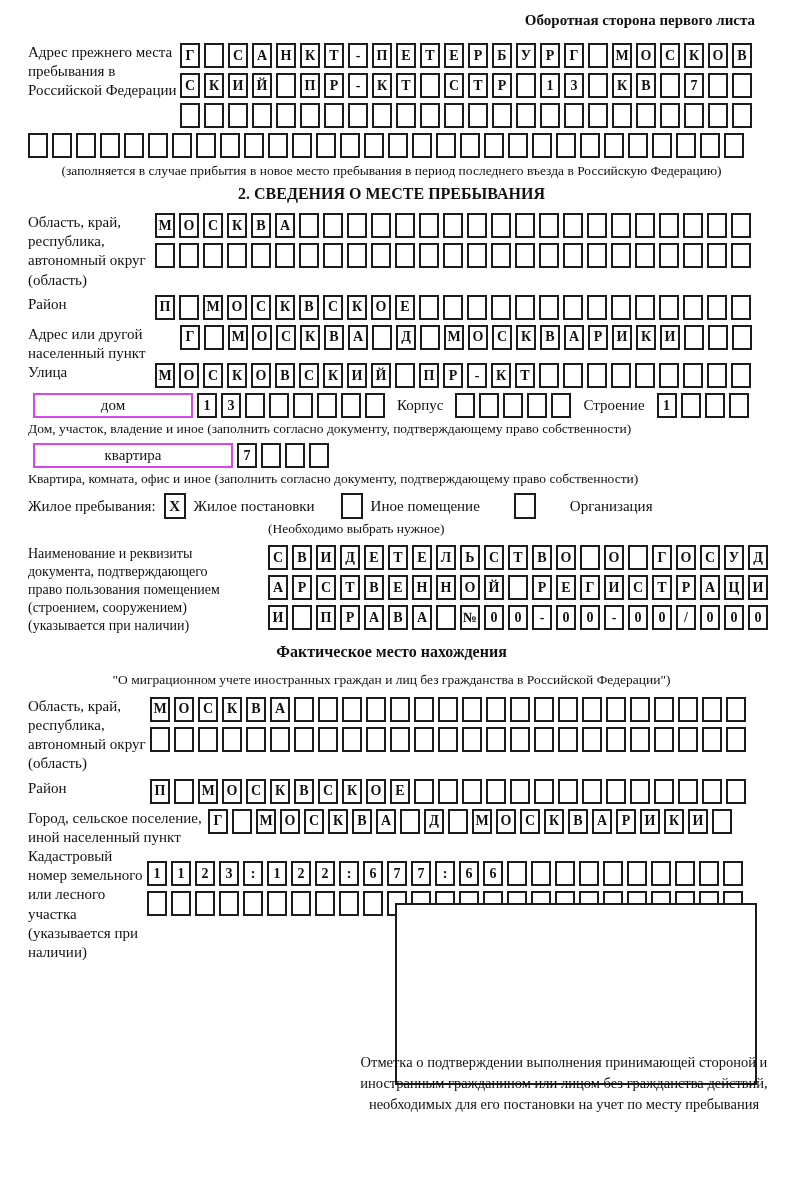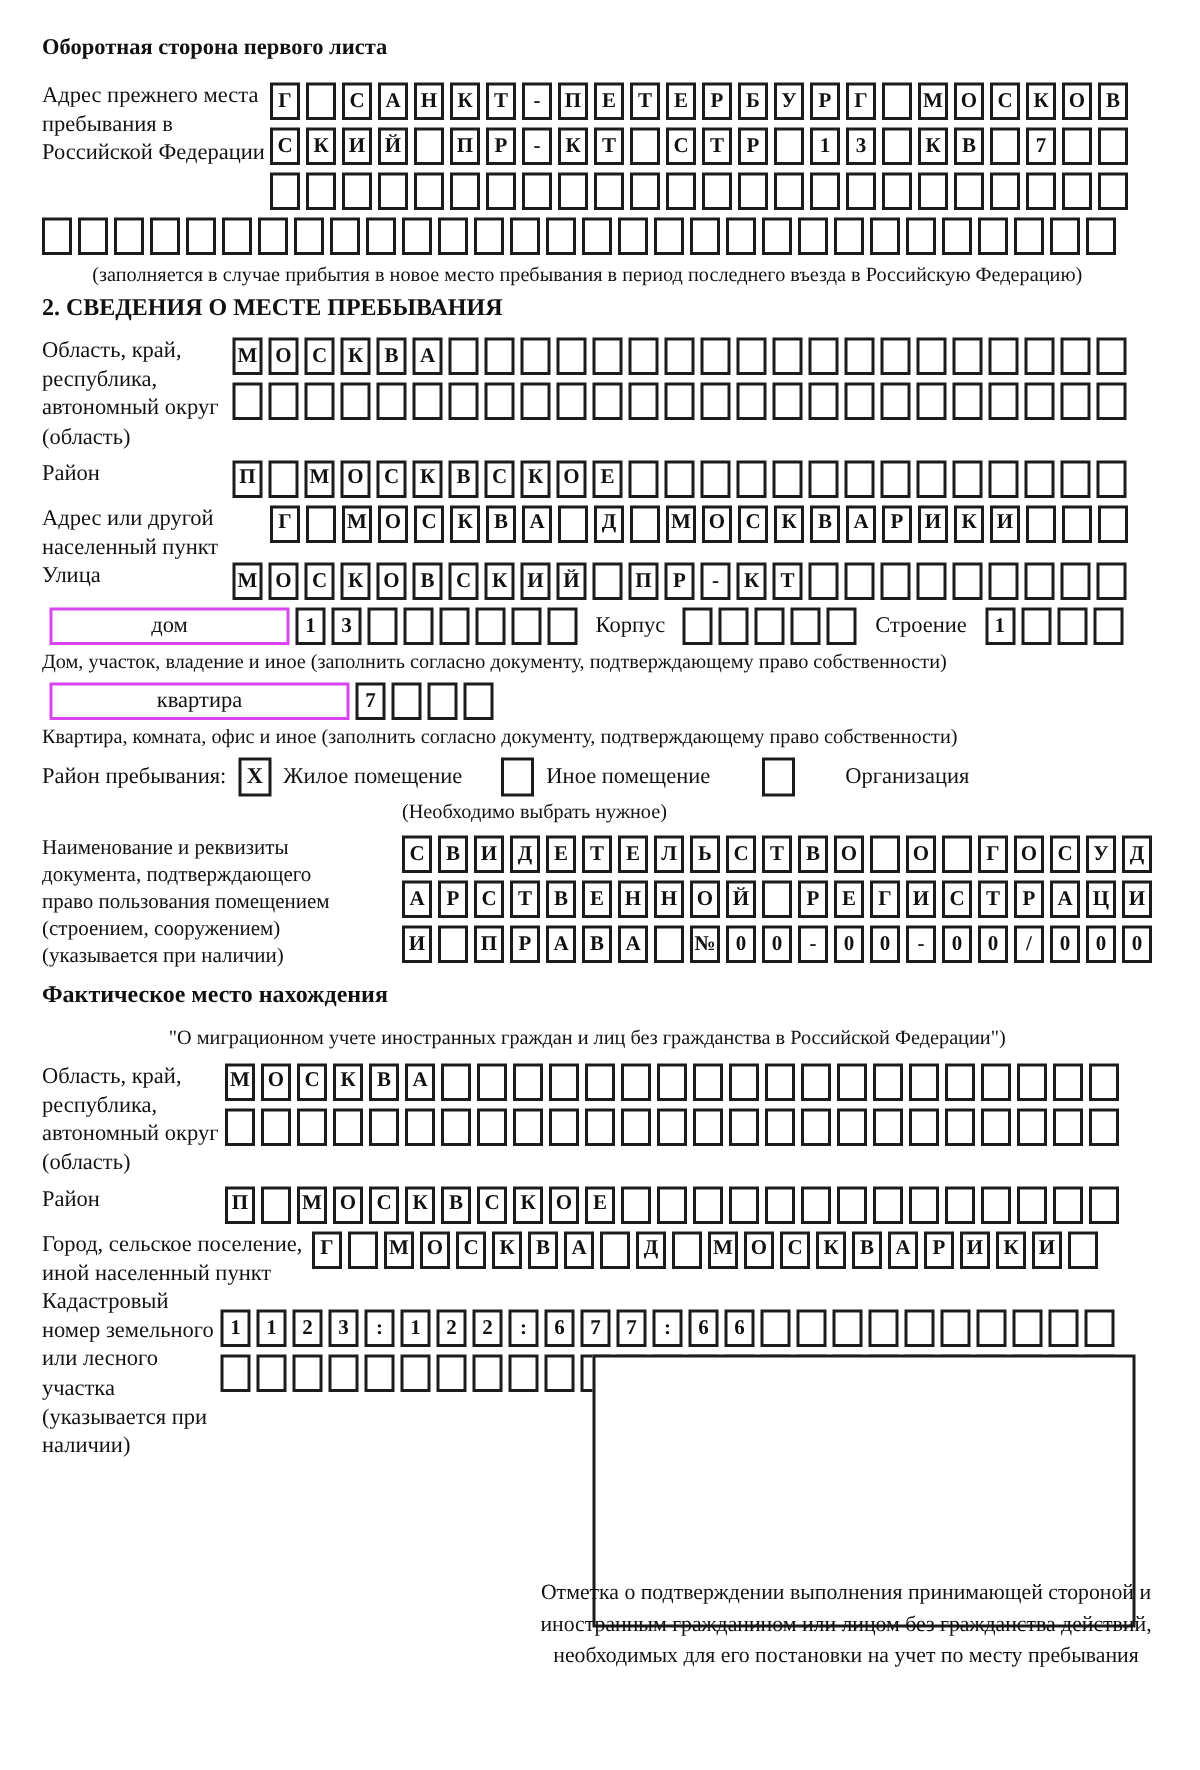"Оборотная сторона первого листа" .hdr { margin: 18px 0 14px -> 6px 0 14px; text-align: none -> right }
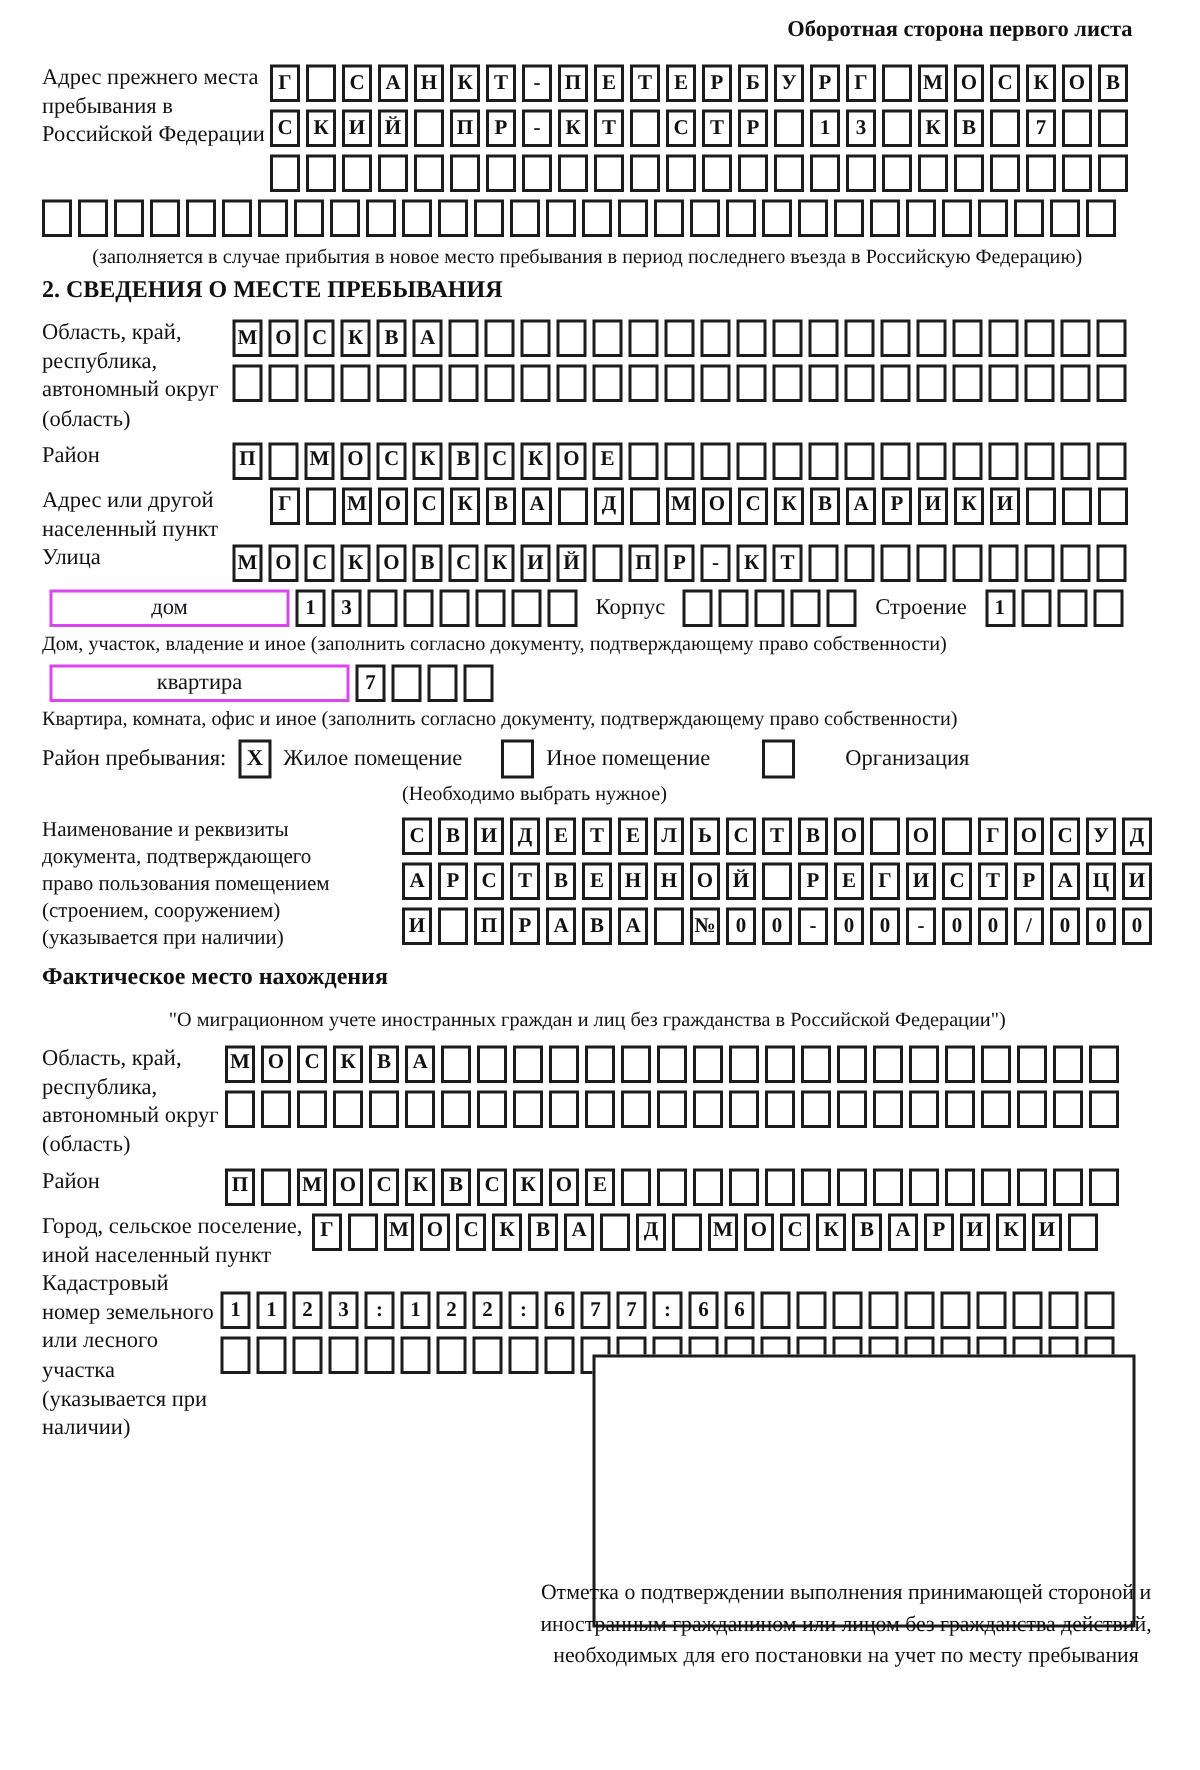"2. СВЕДЕНИЯ О МЕСТЕ ПРЕБЫВАНИЯ" .sect-title { text-align: left -> center }
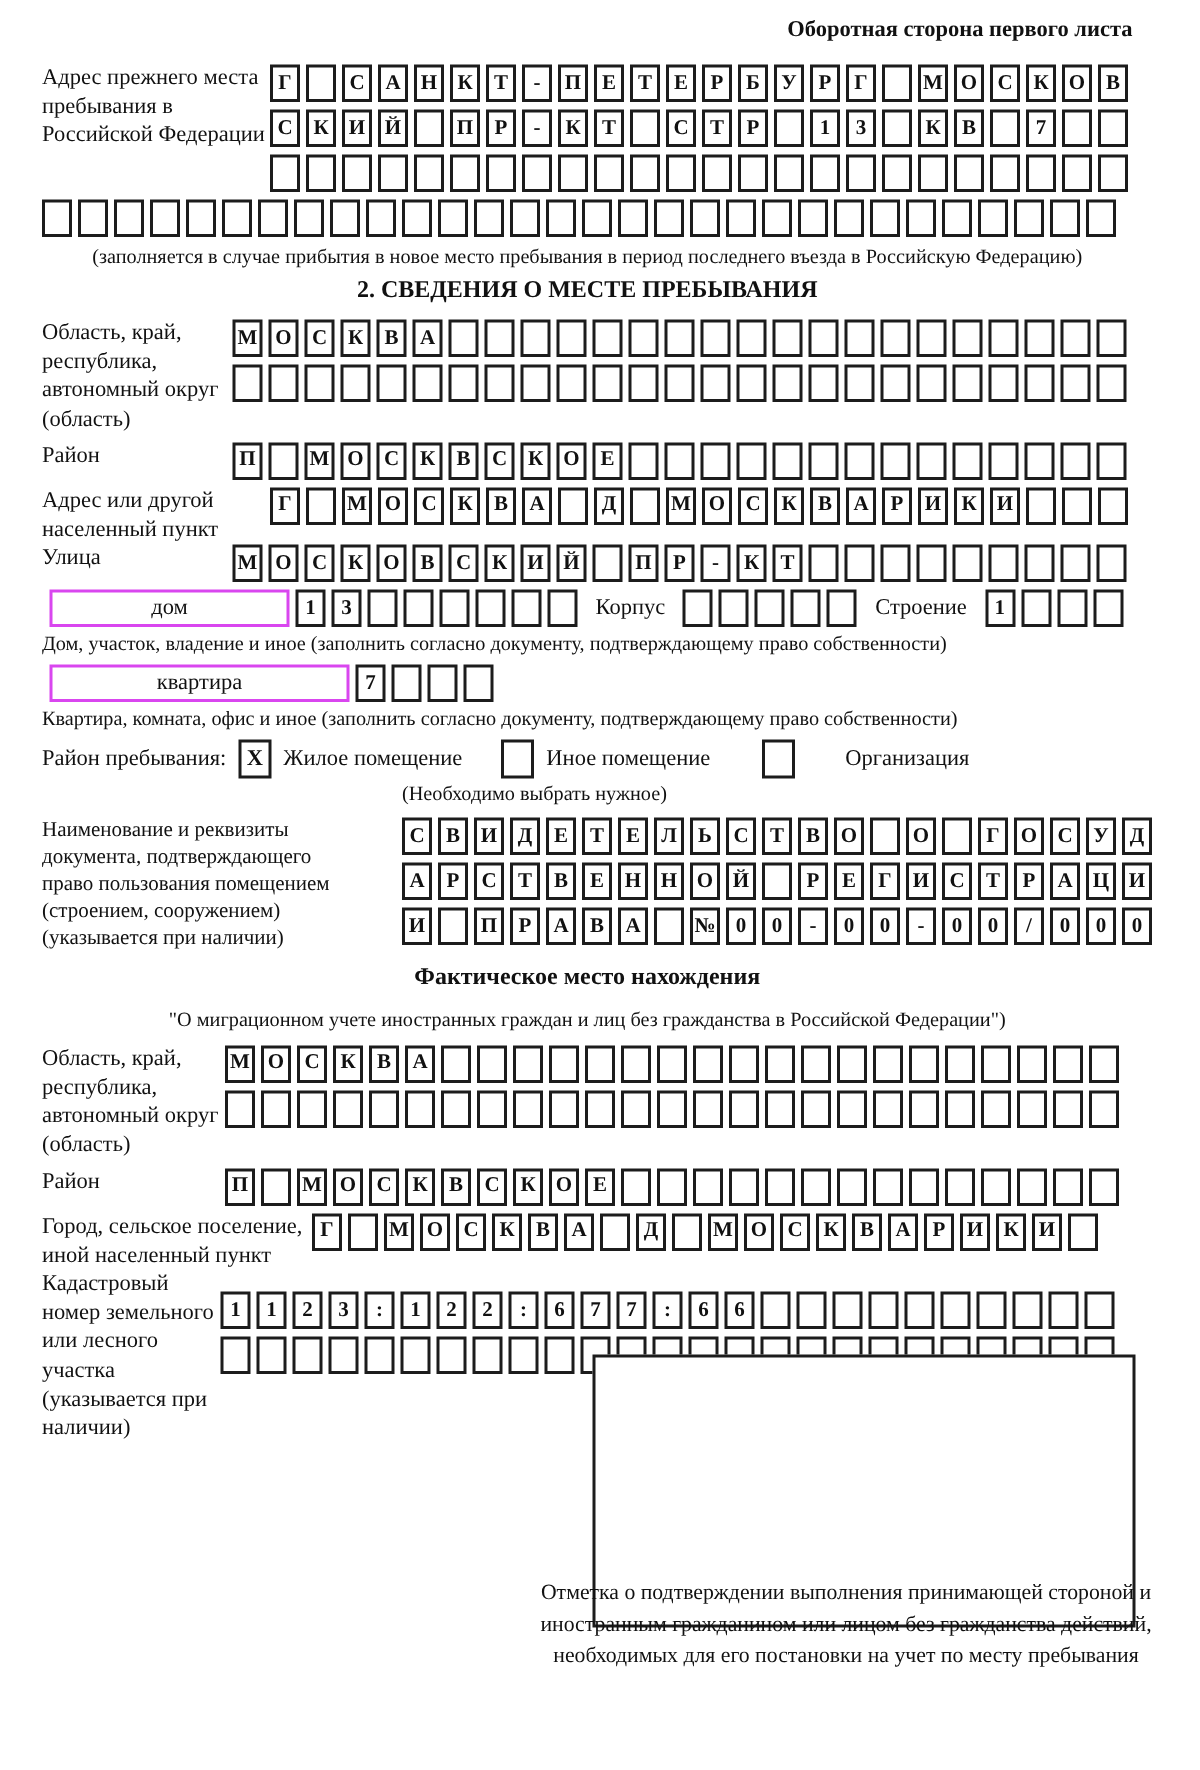"Район пребывания:" span { text: Район -> Жилое }
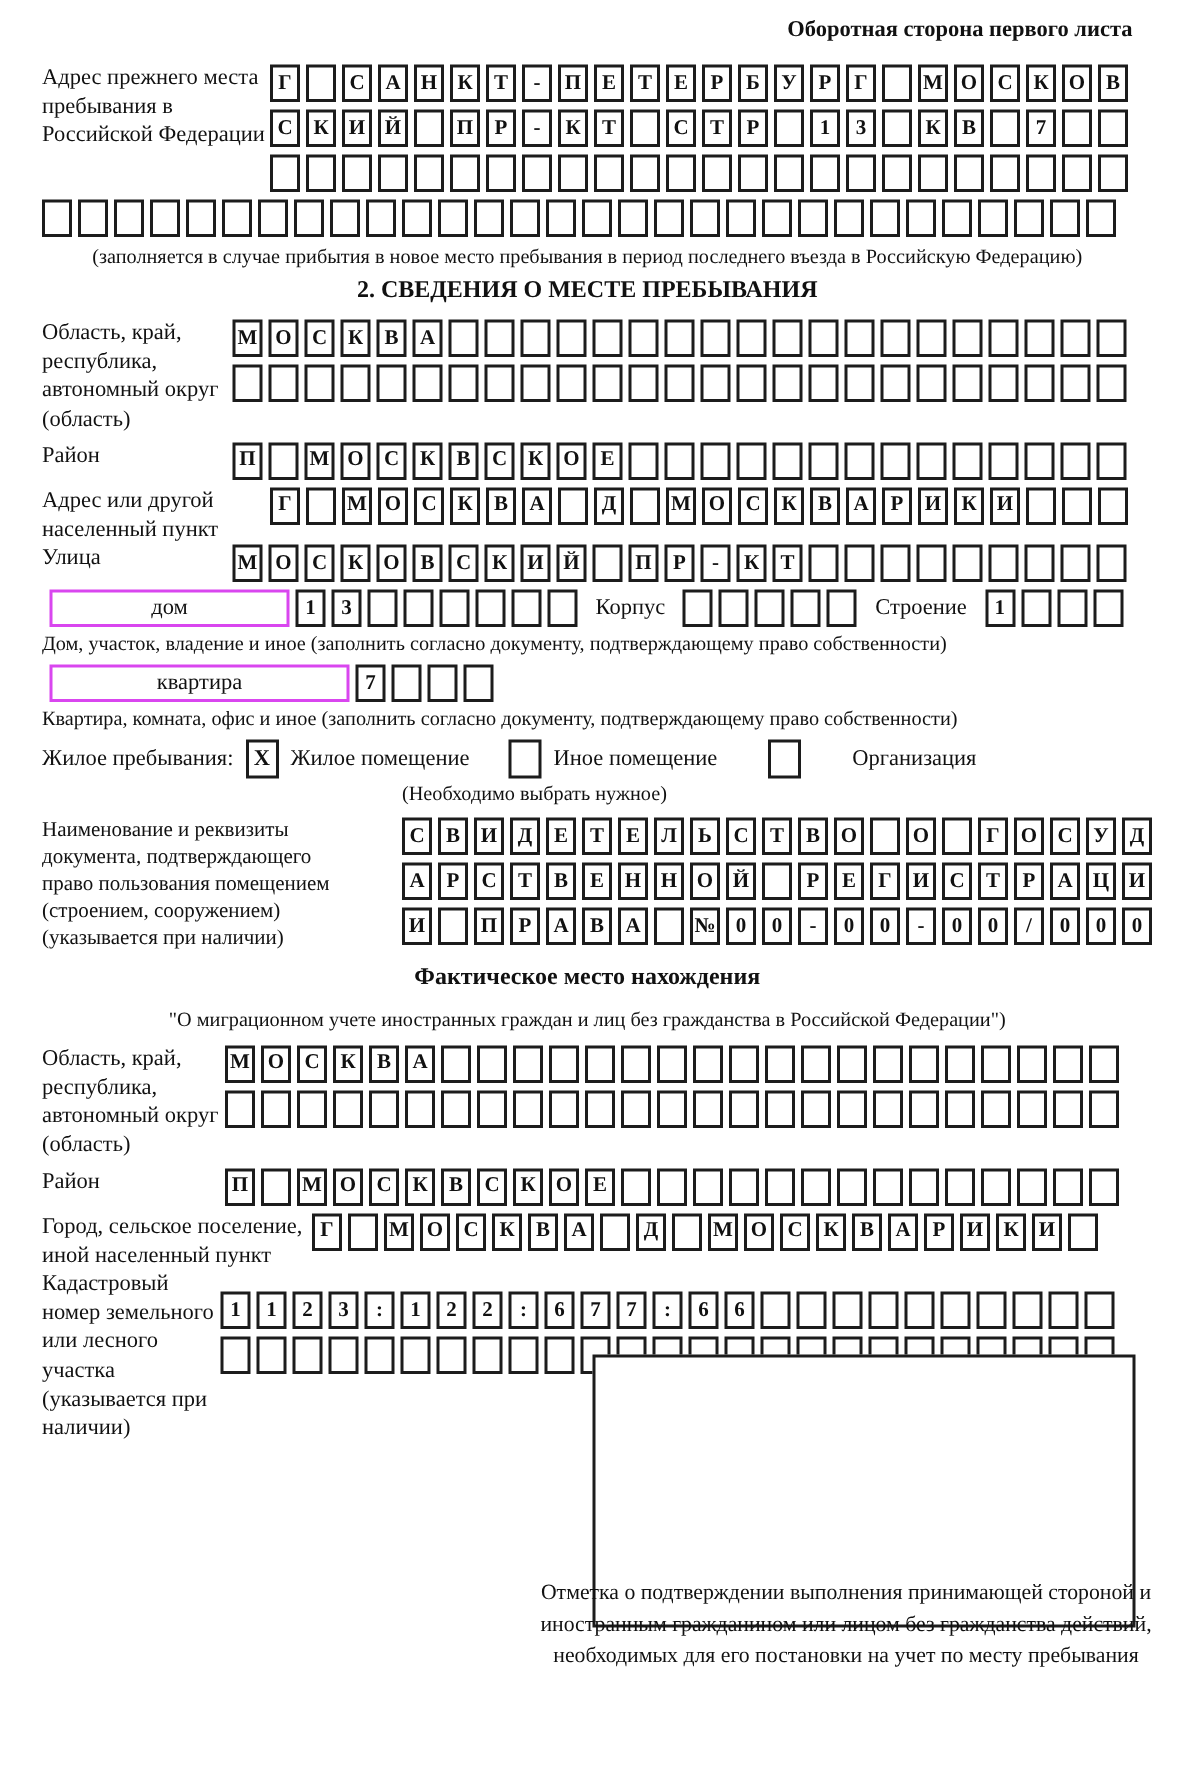"Жилое помещение" span { text: помещение -> постановки }
